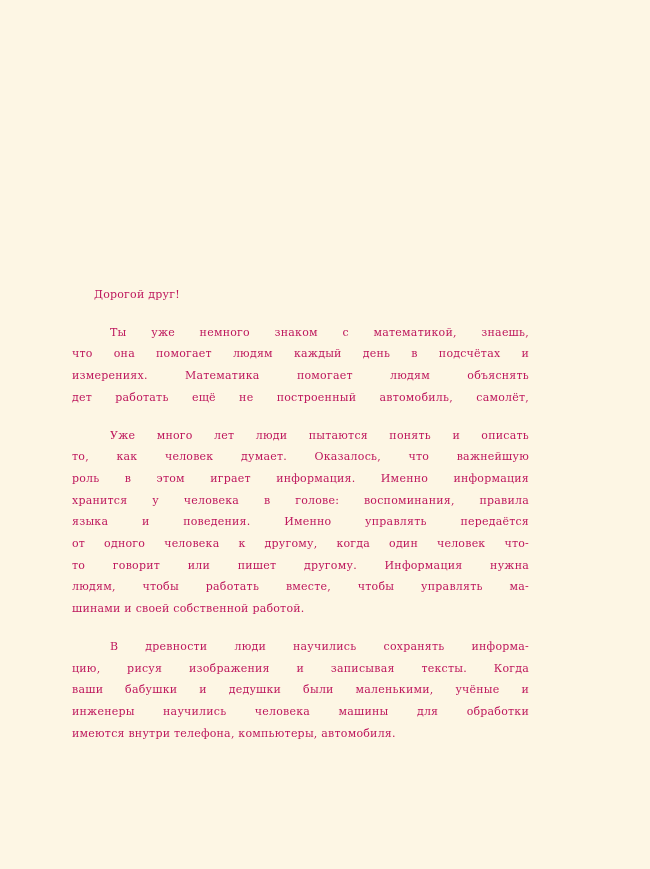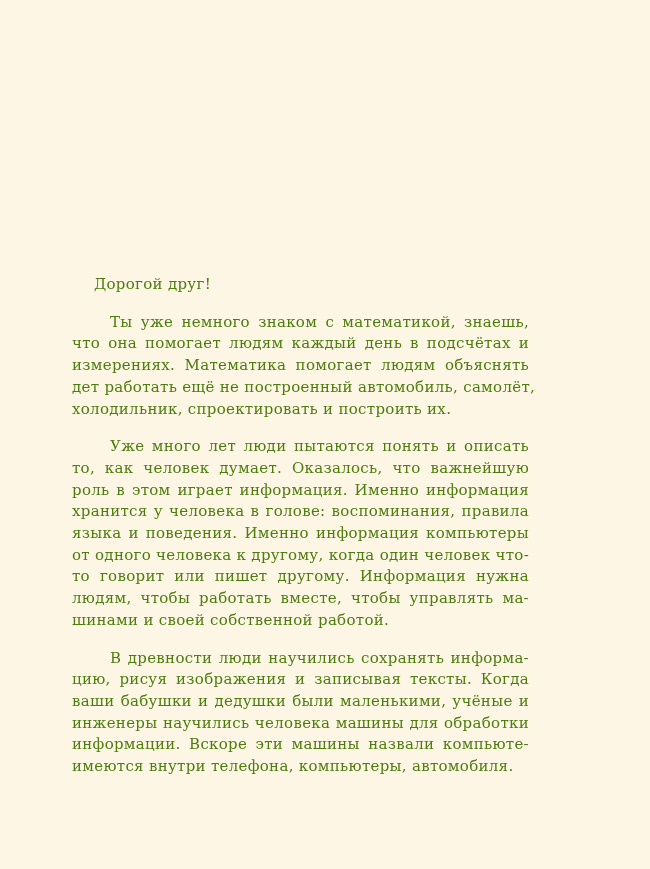"Дорогой друг!" .textblock { color: #4d7c0f -> #be185d; font-size: 15px -> 11px; top: 274px -> 284px }
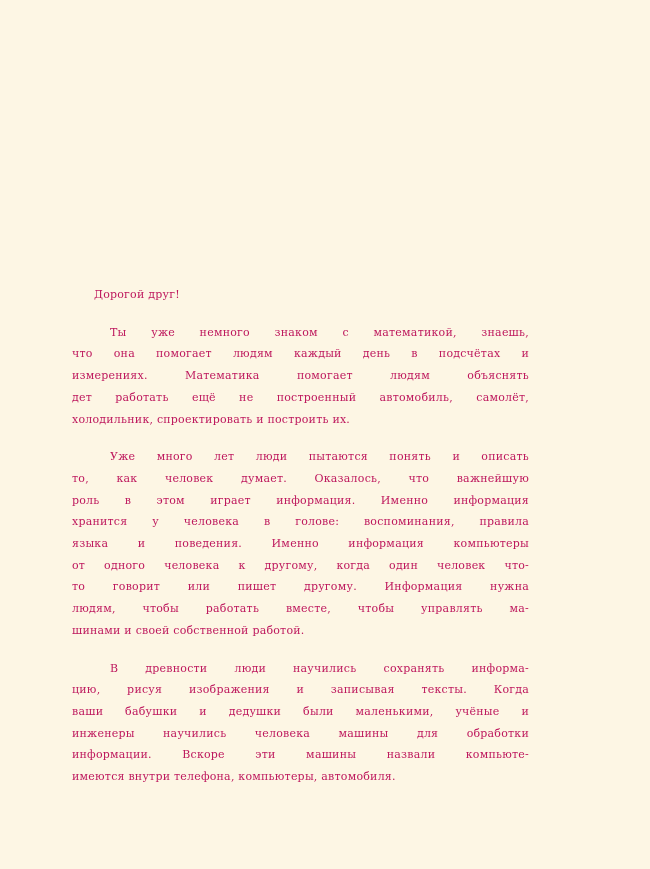"холодильник, спроектировать и построить" div.line { html: <div>холодильник, спроектировать и построить их.</div> -> none }
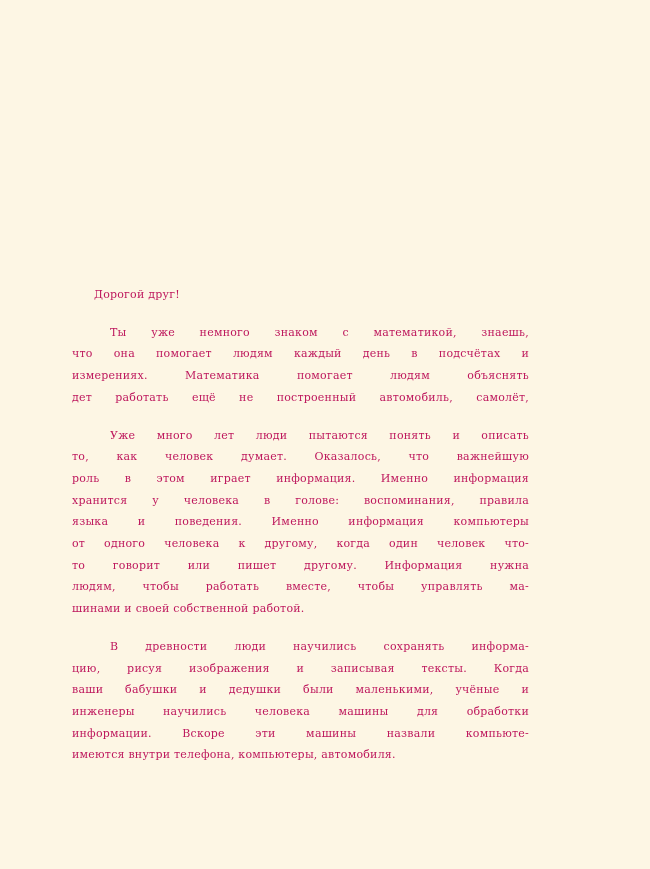"языка и поведения. Именно информация" div.line { text: информация компьютеры -> управлять передаётся }
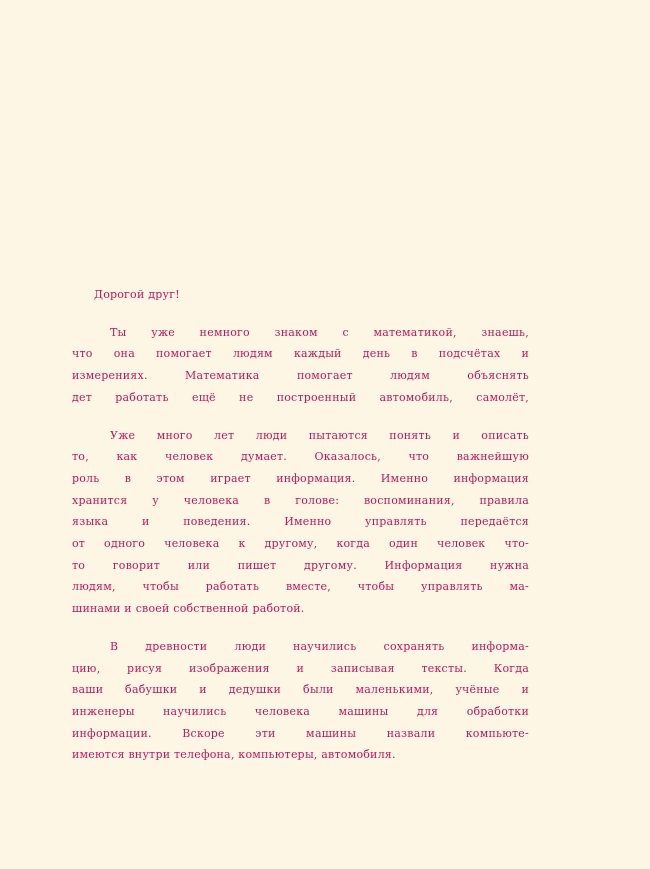"информации. Вскоре эти машины назвали" div.line { html: <div><span>информации. Вскоре эти машины назвали </span><span>компьюте-</span></div> -> none }
